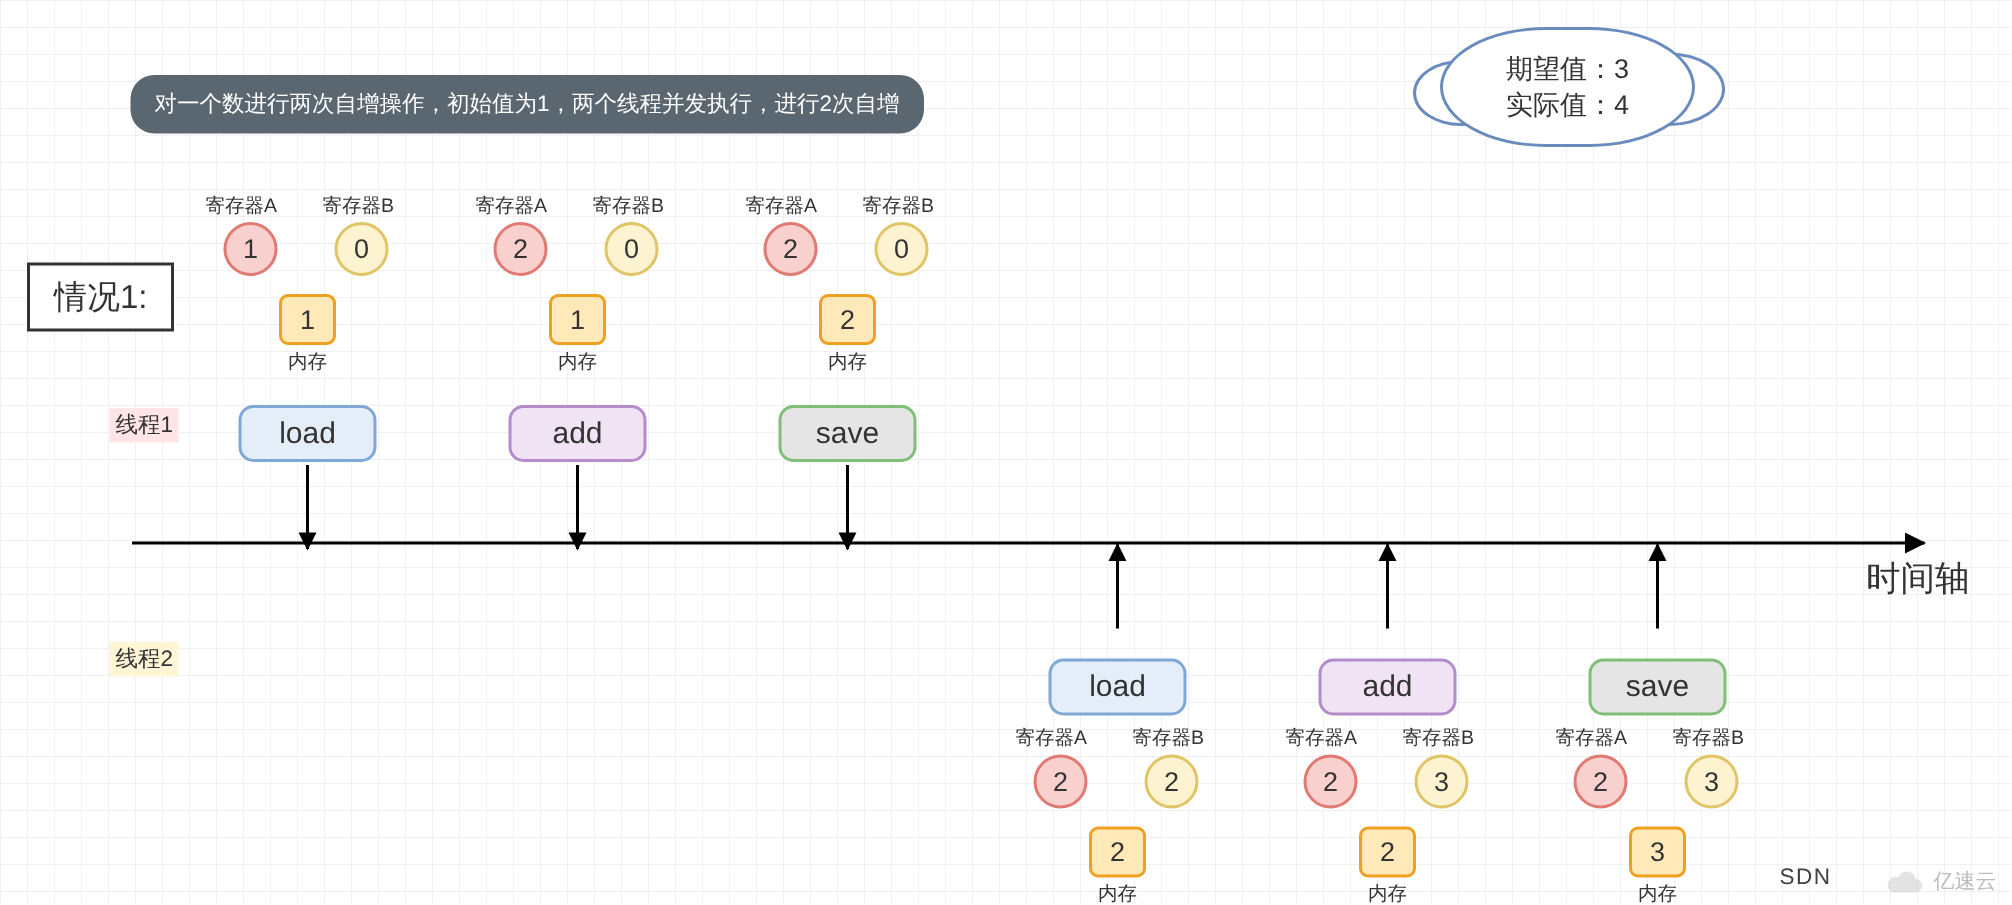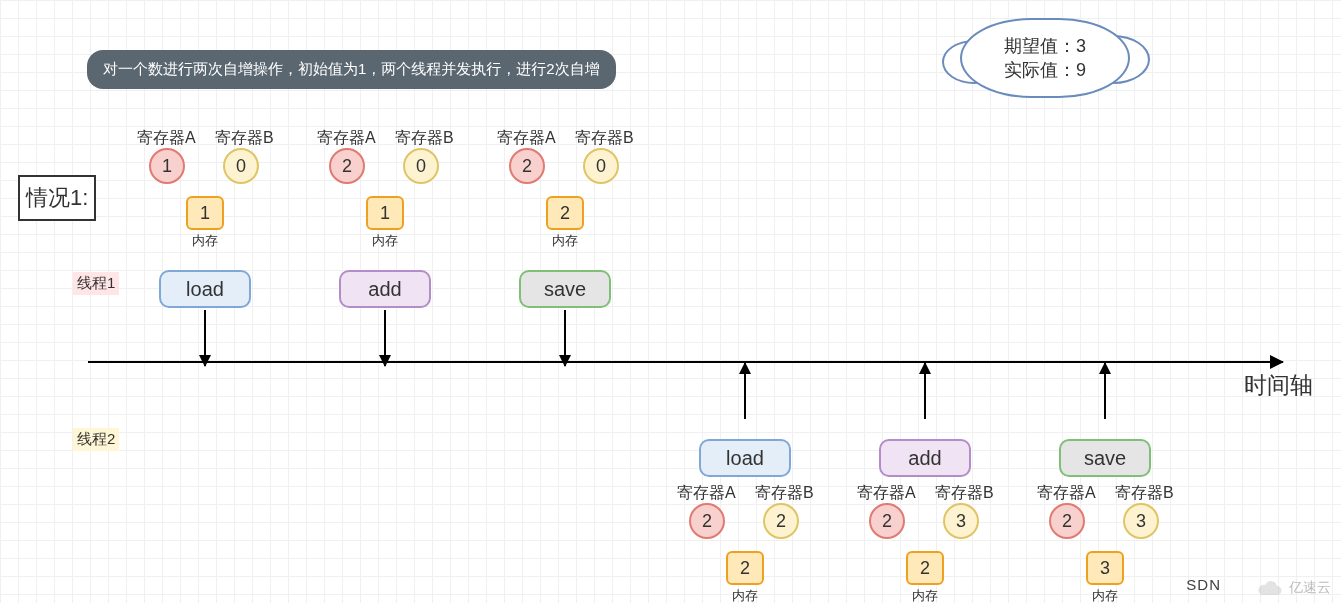"实际值：9" div { text: 9 -> 4 }
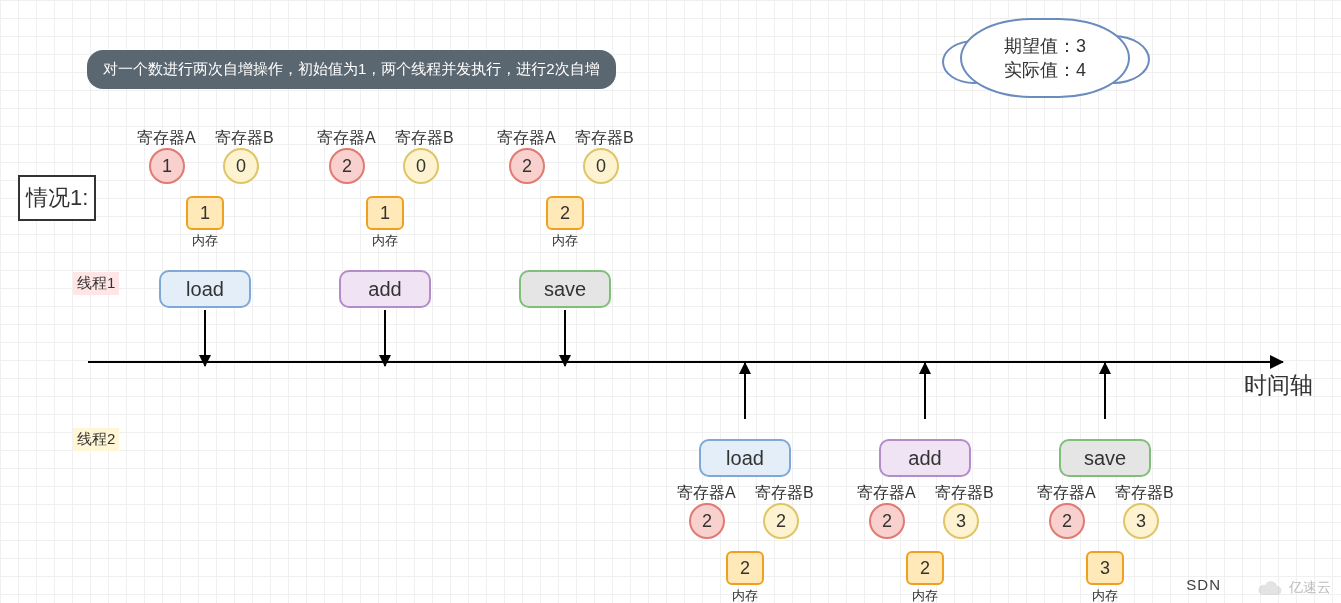"寄存器A" .reg-lbl { font-size: 16px -> 13px }
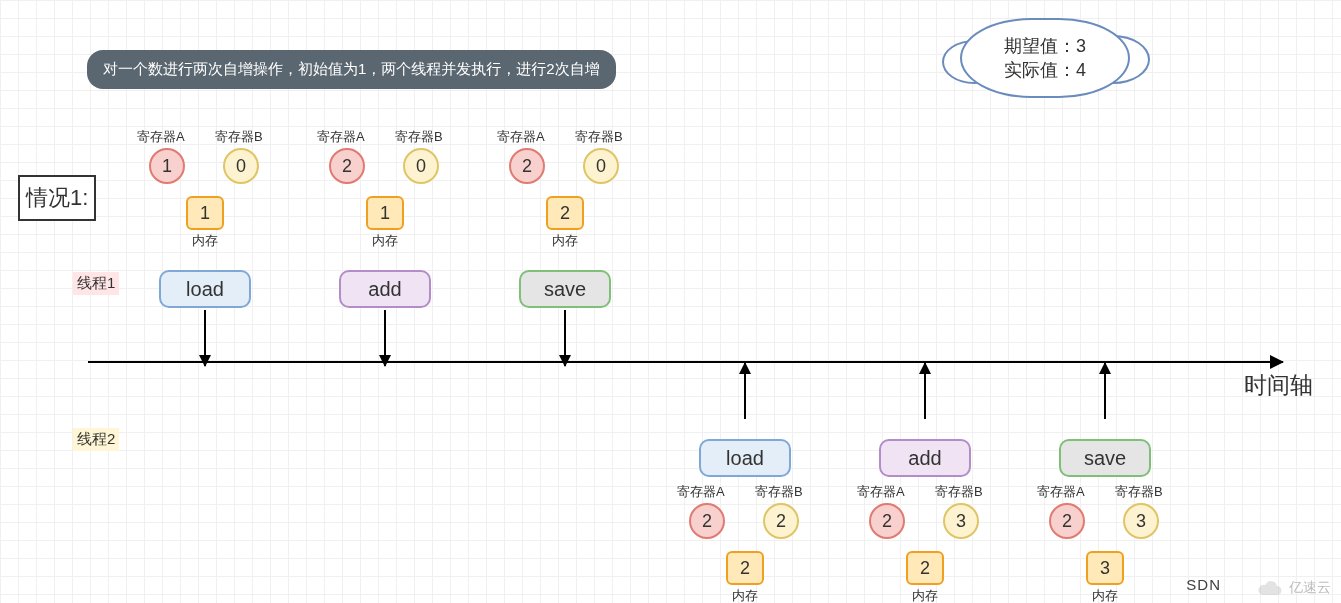"情况1:" .case-label { padding: 6px 6px -> 6px 16px }
